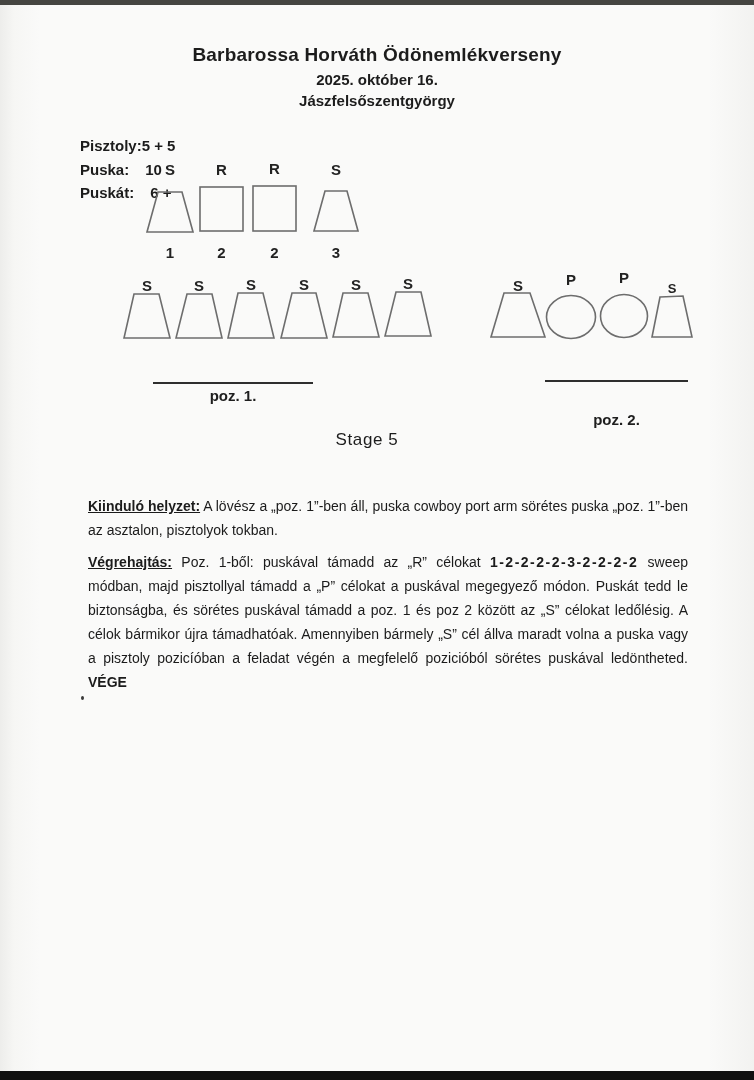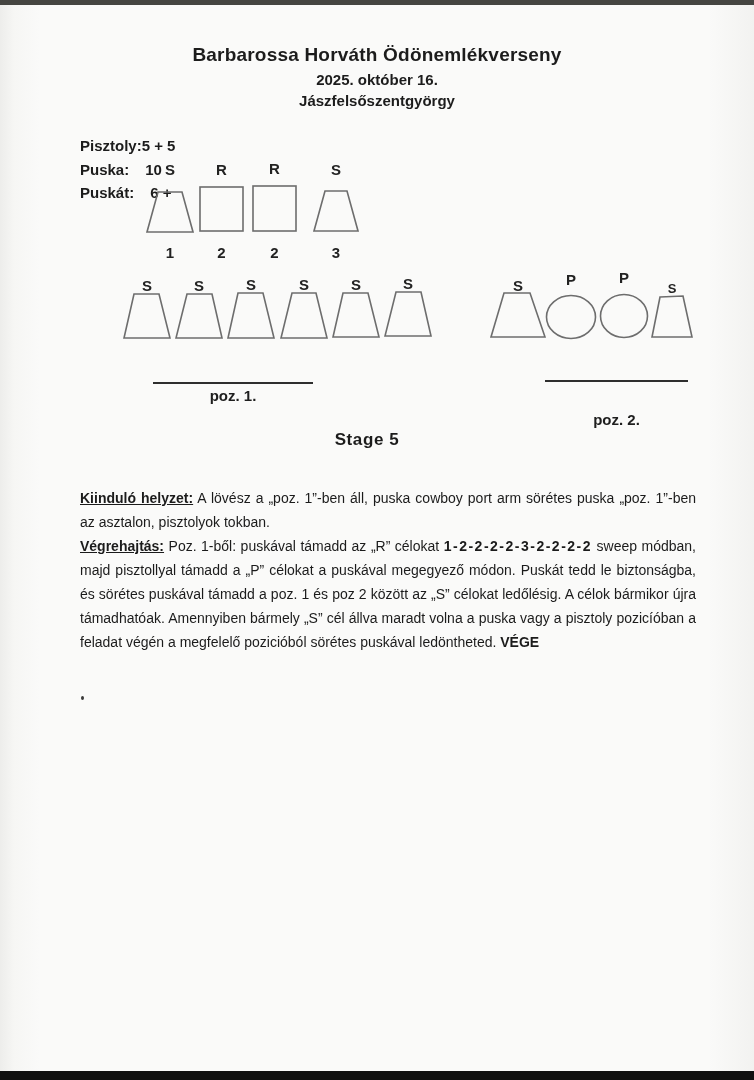"Stage 5" .stage-title { font-weight: bold -> normal }
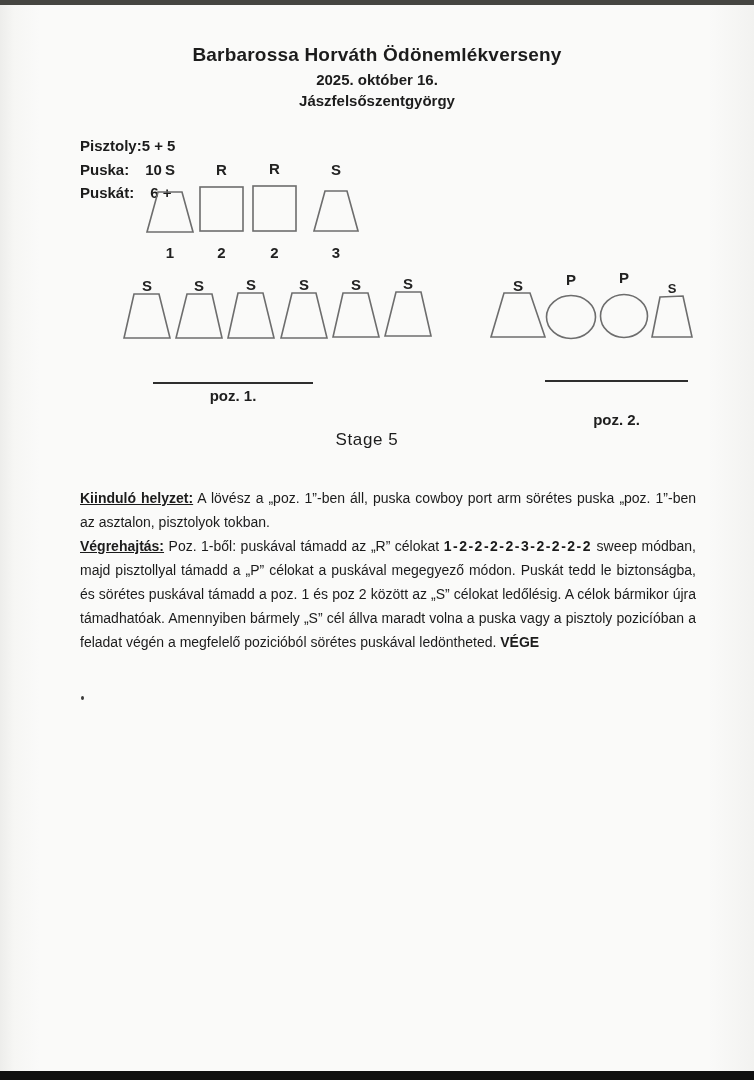"Kiinduló helyzet: A lövész a" .briefing p { margin: 0 -> 8px }
